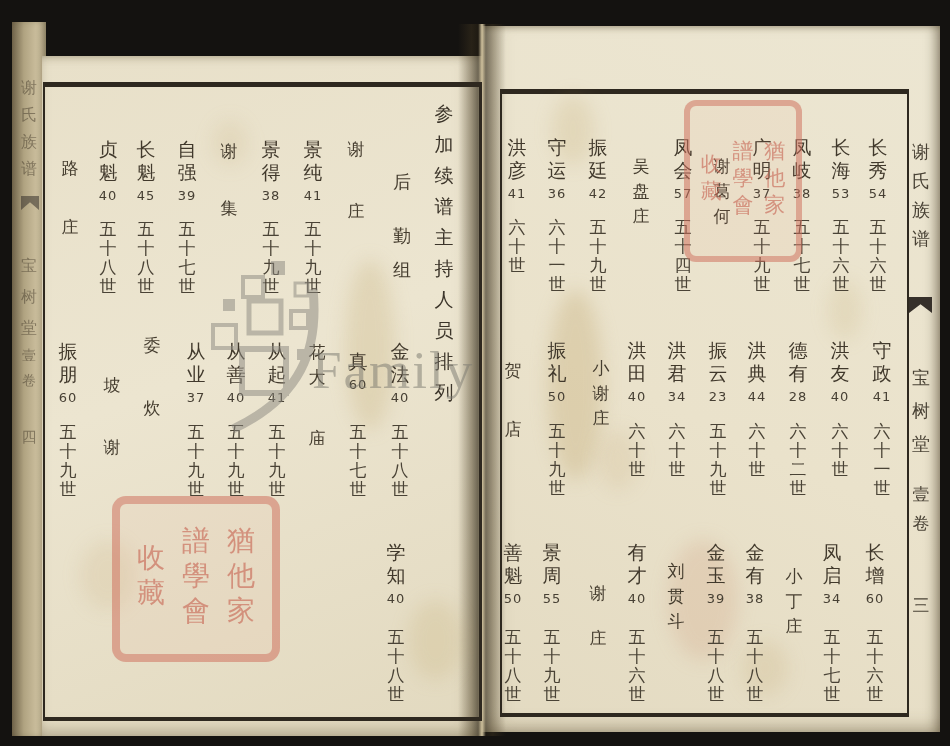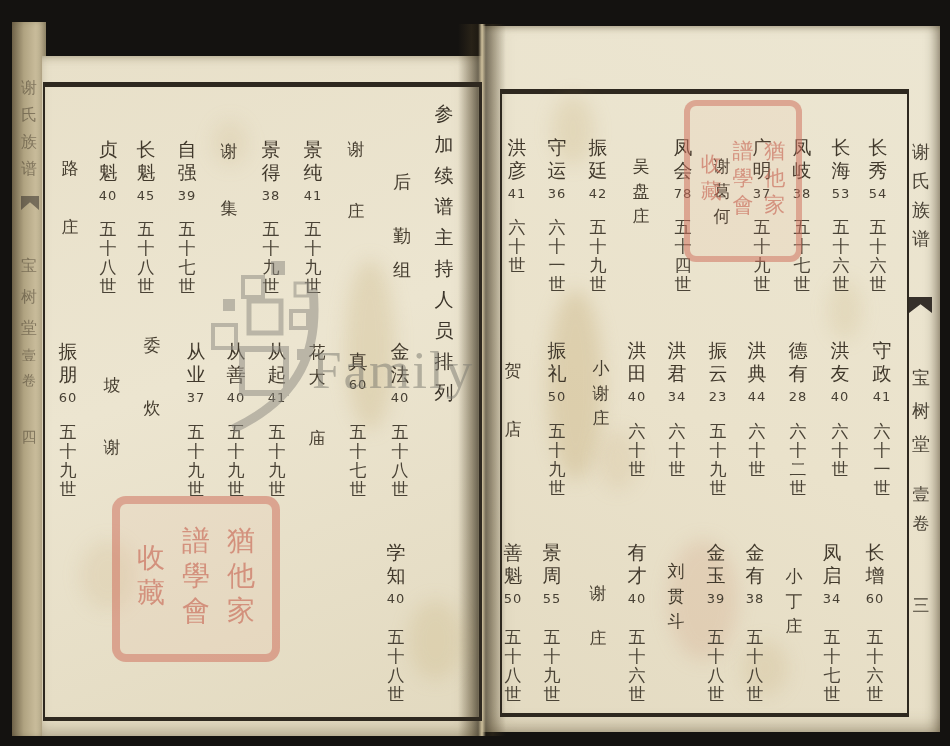"78" span.zh { text: 78 -> 57 }
